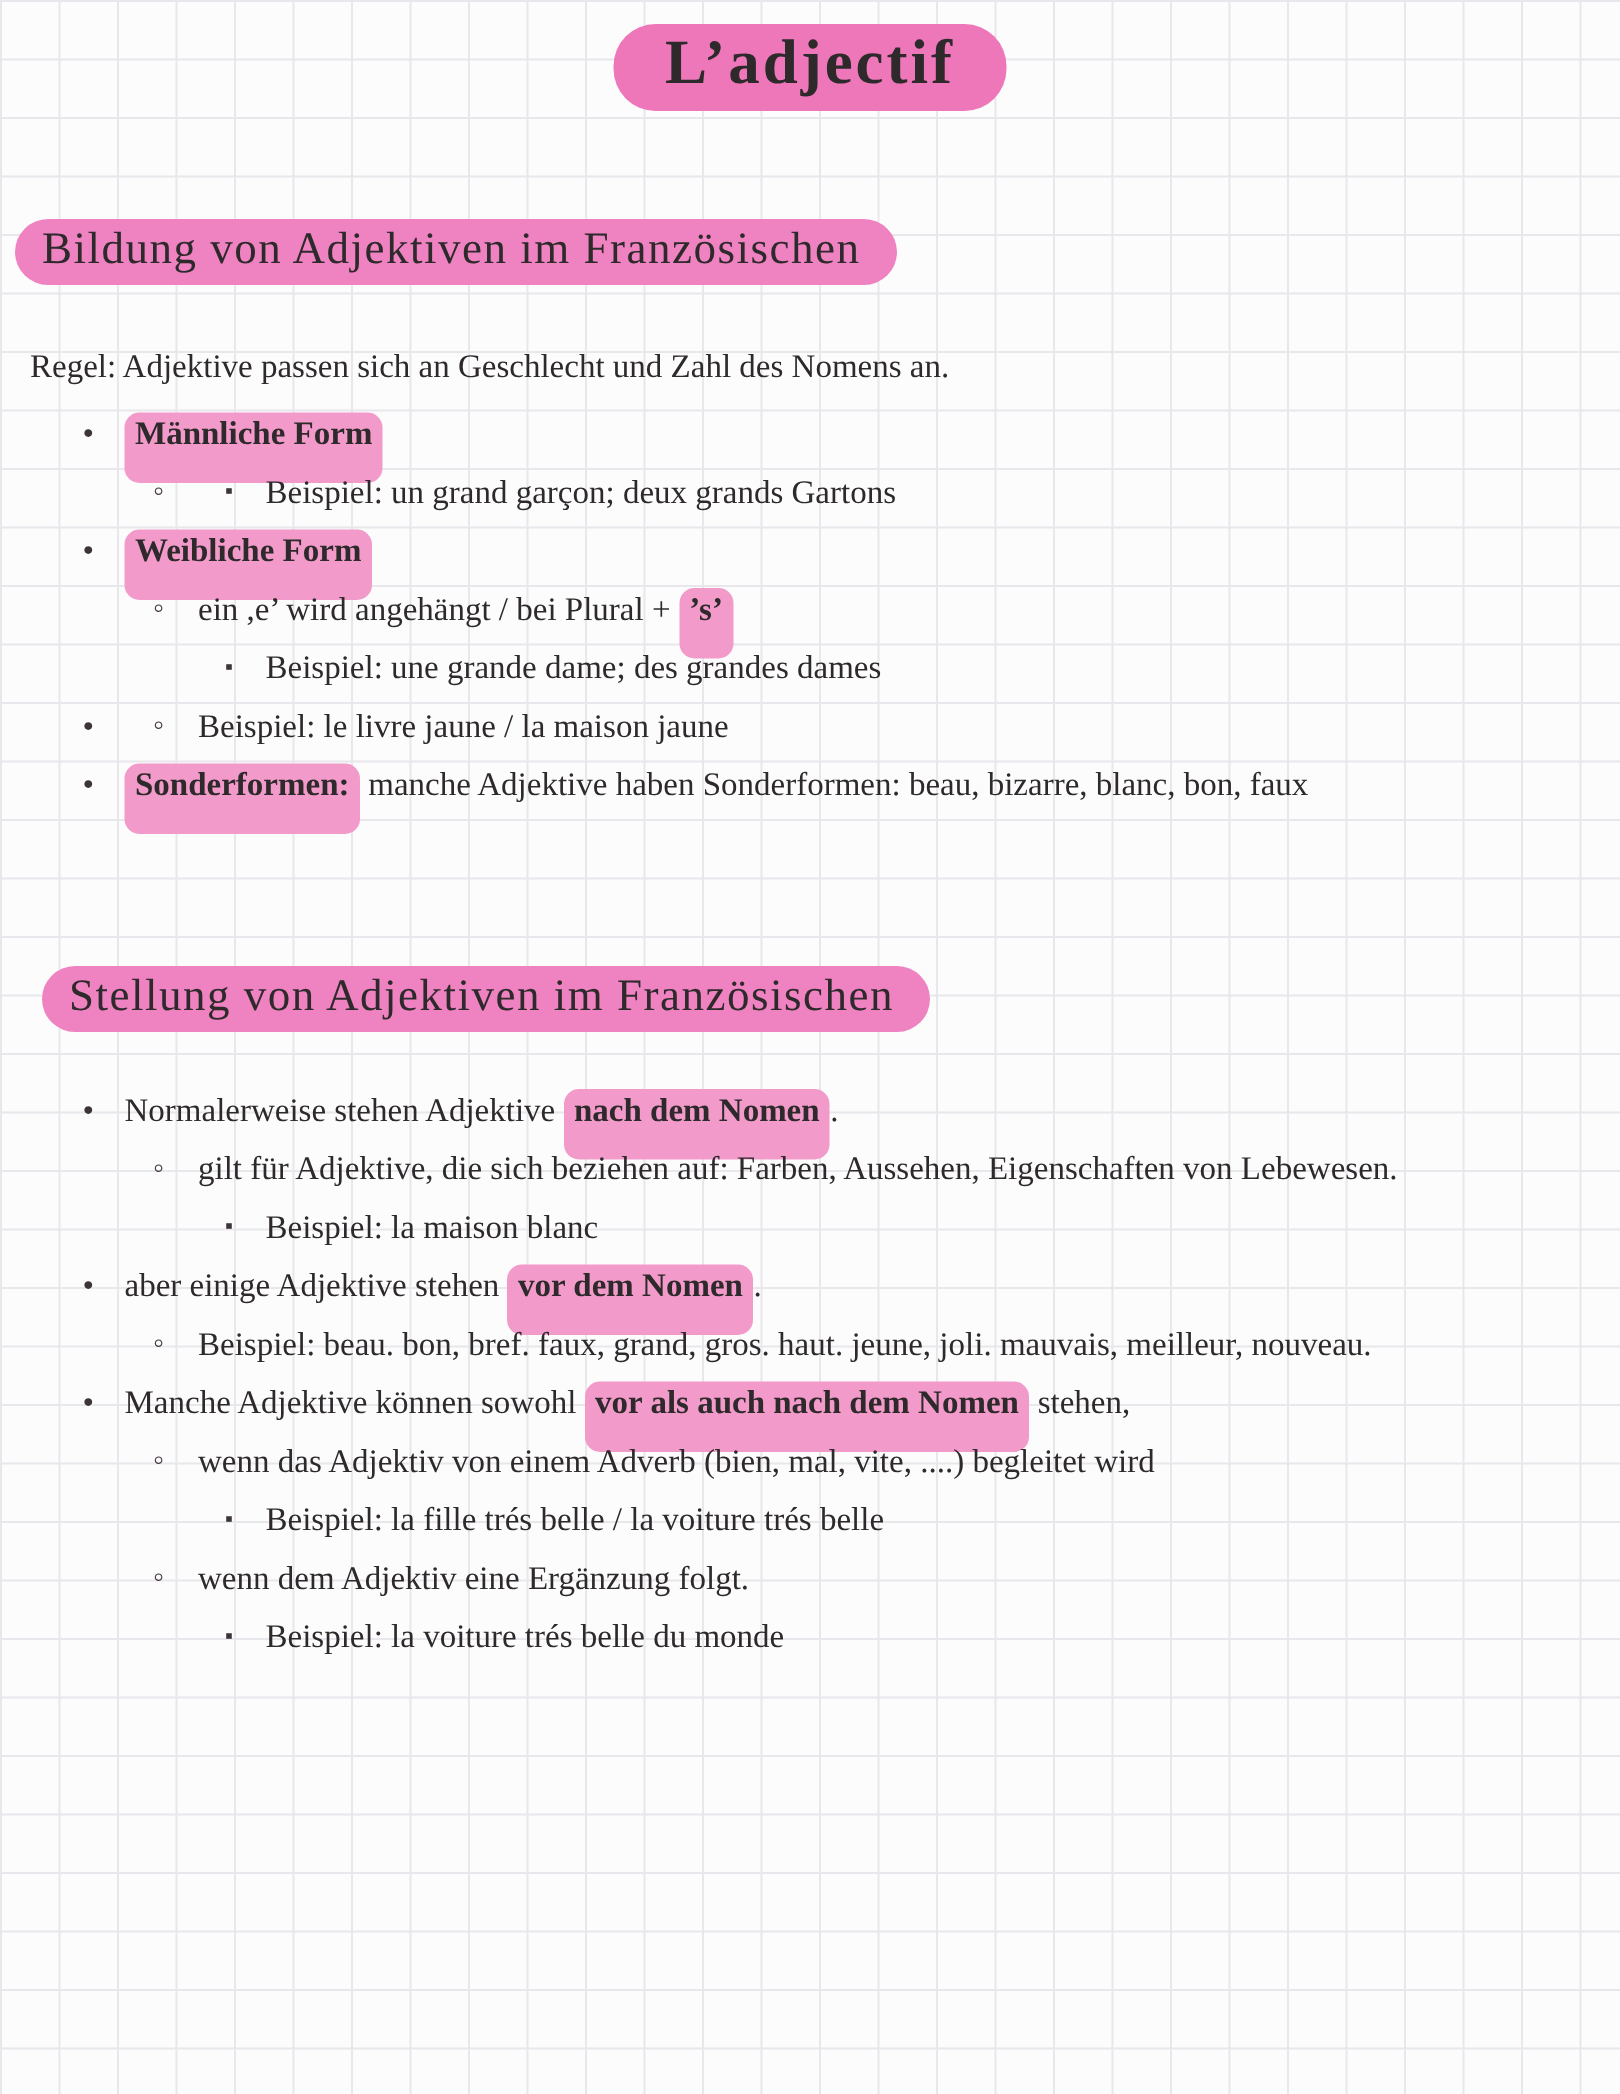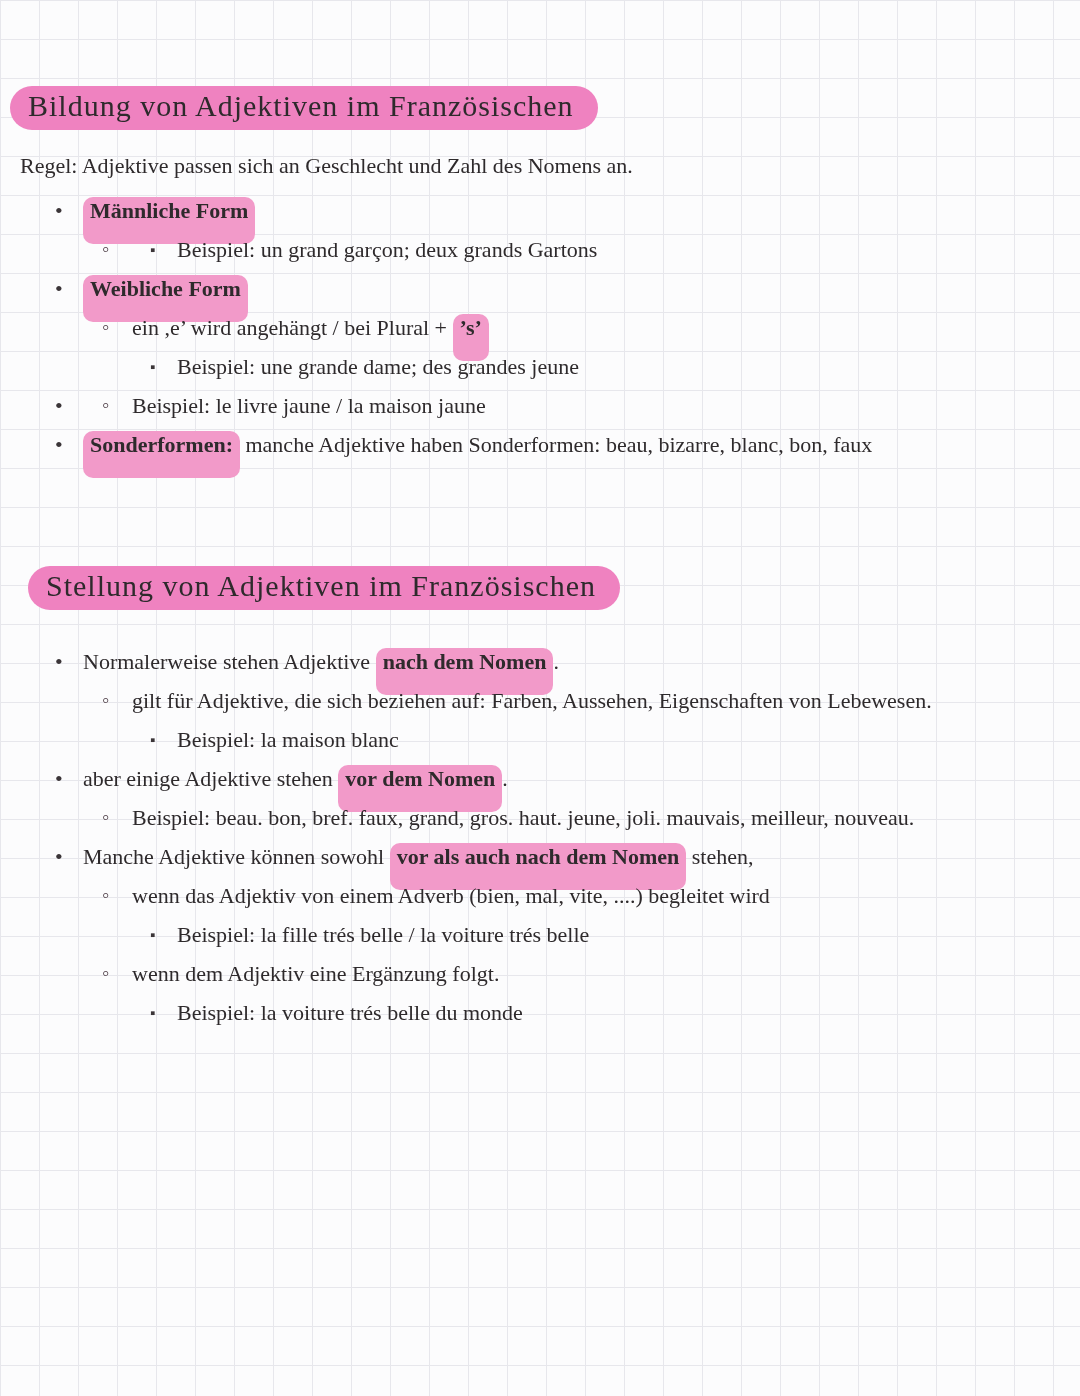"L’adjectif" div.title-row { html: none -> <div> <span>L’adjectif</span> </div> }
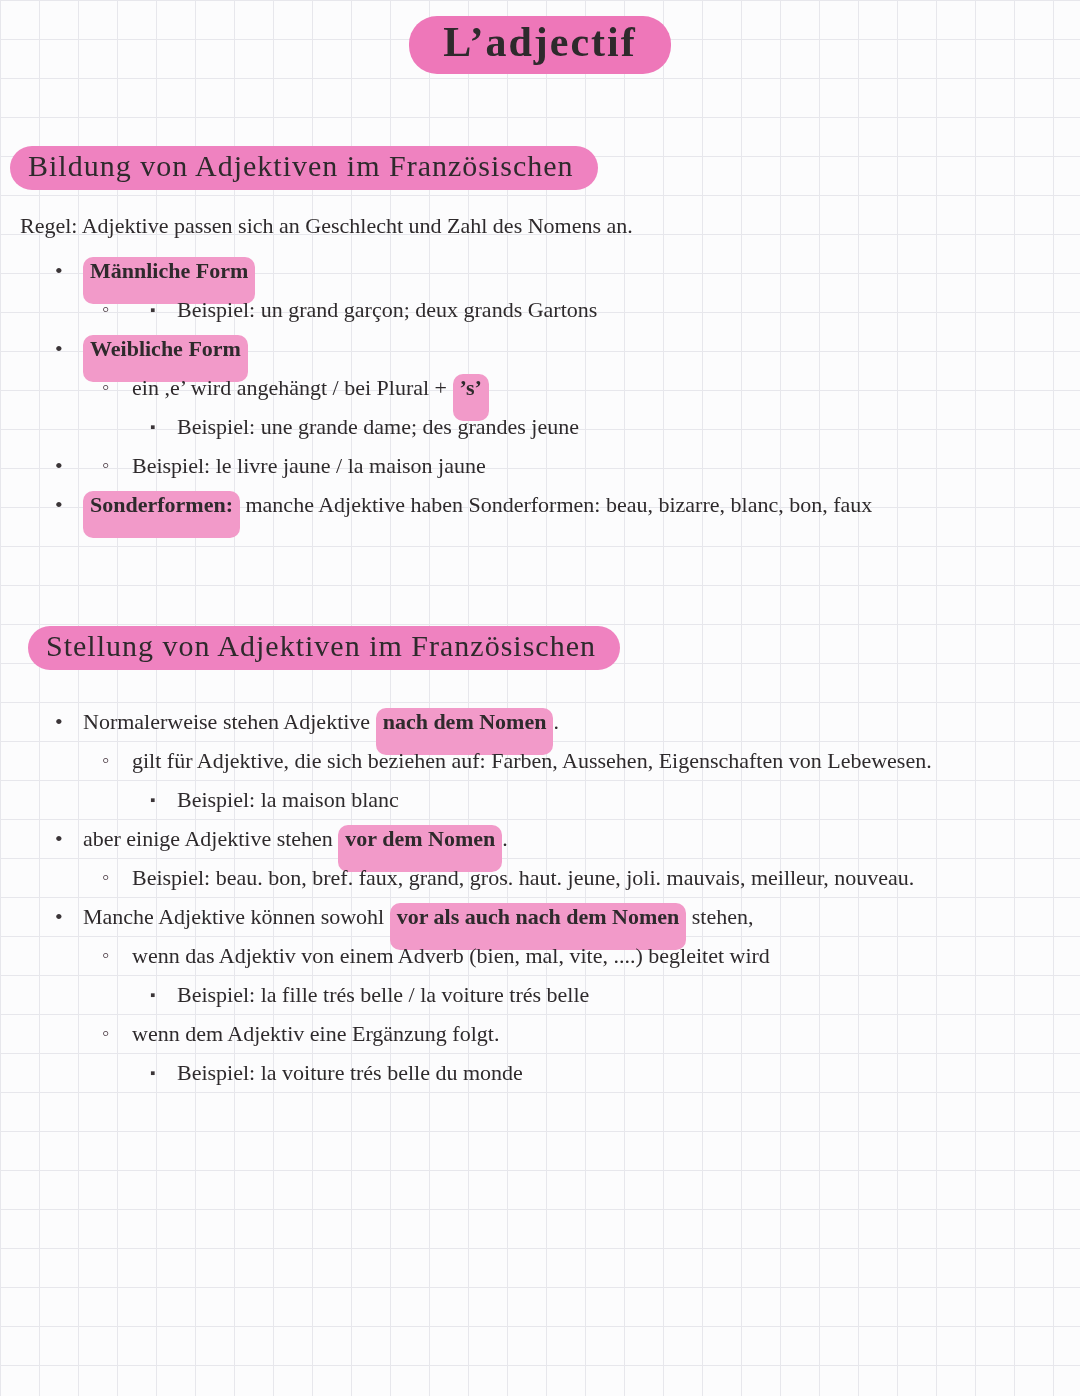"Regel: Adjektive passen sich an" .intro { margin-top: 16px -> 34px }
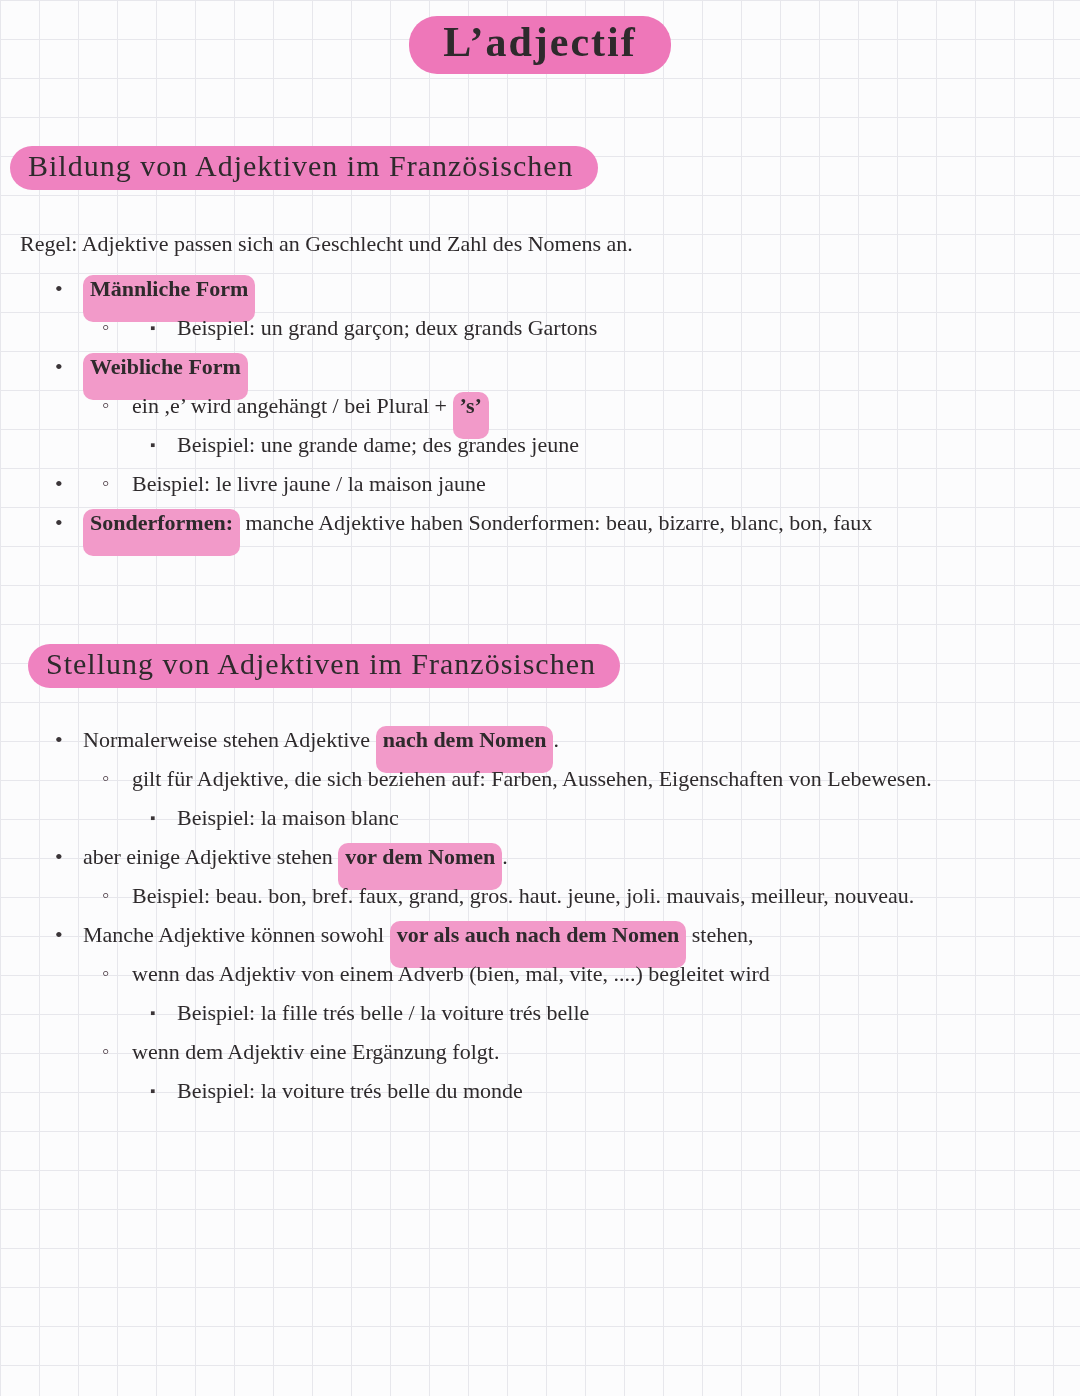"Beispiel: une grande dame; des" span { text: jeune -> dames }
